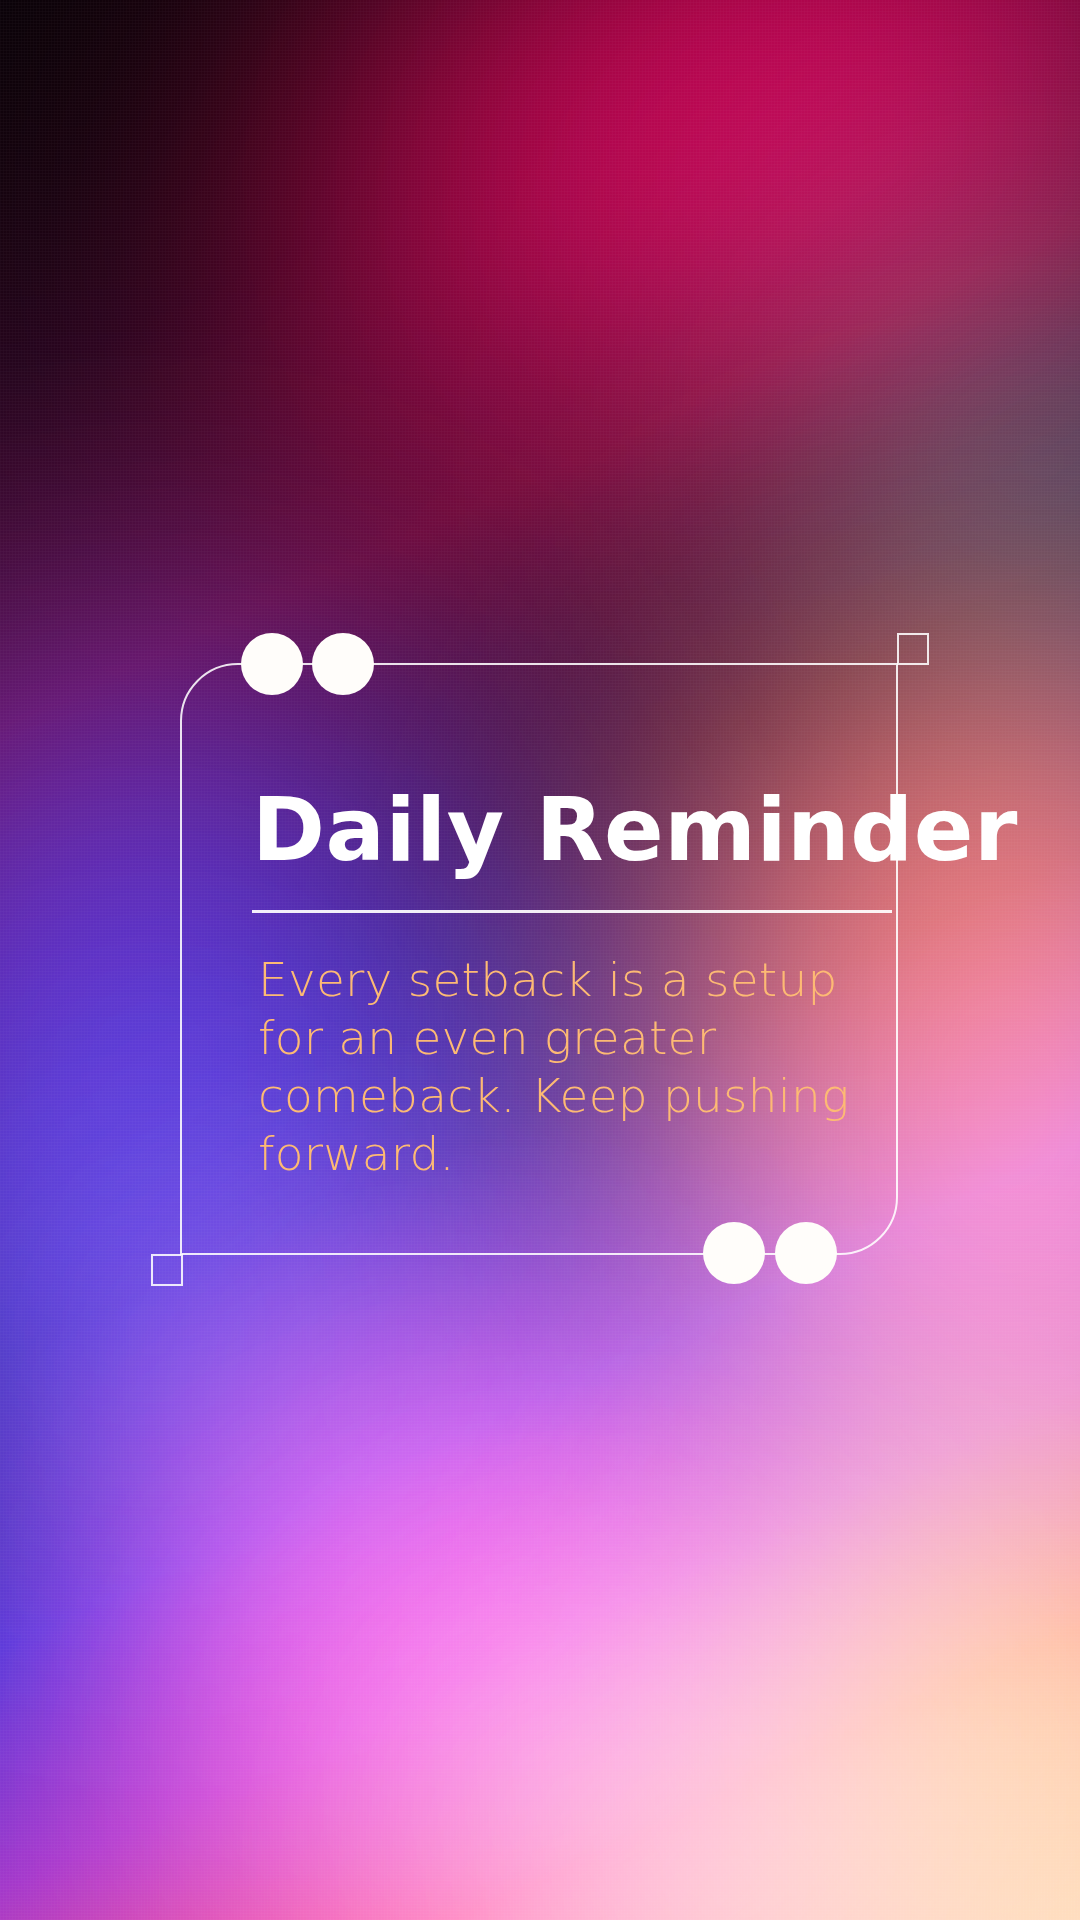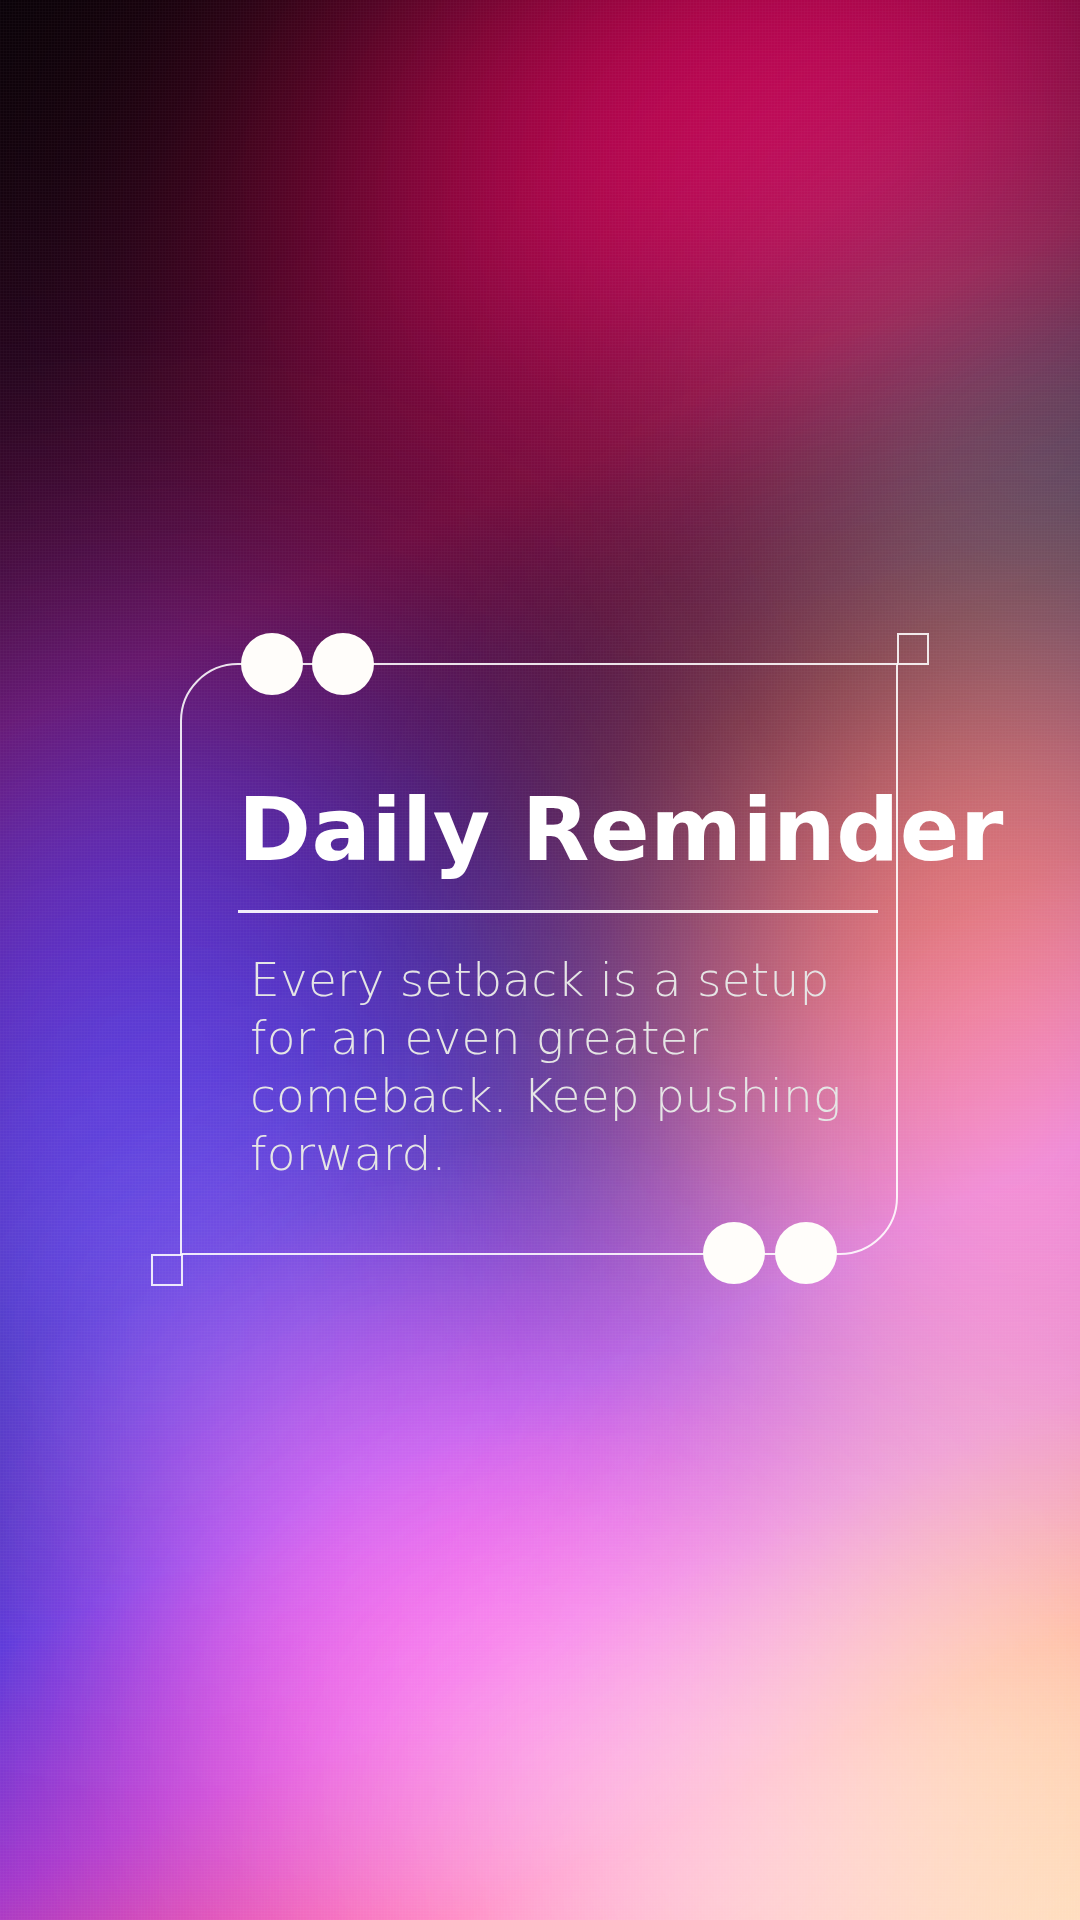"Daily Reminder" .content { left: 238px -> 252px }
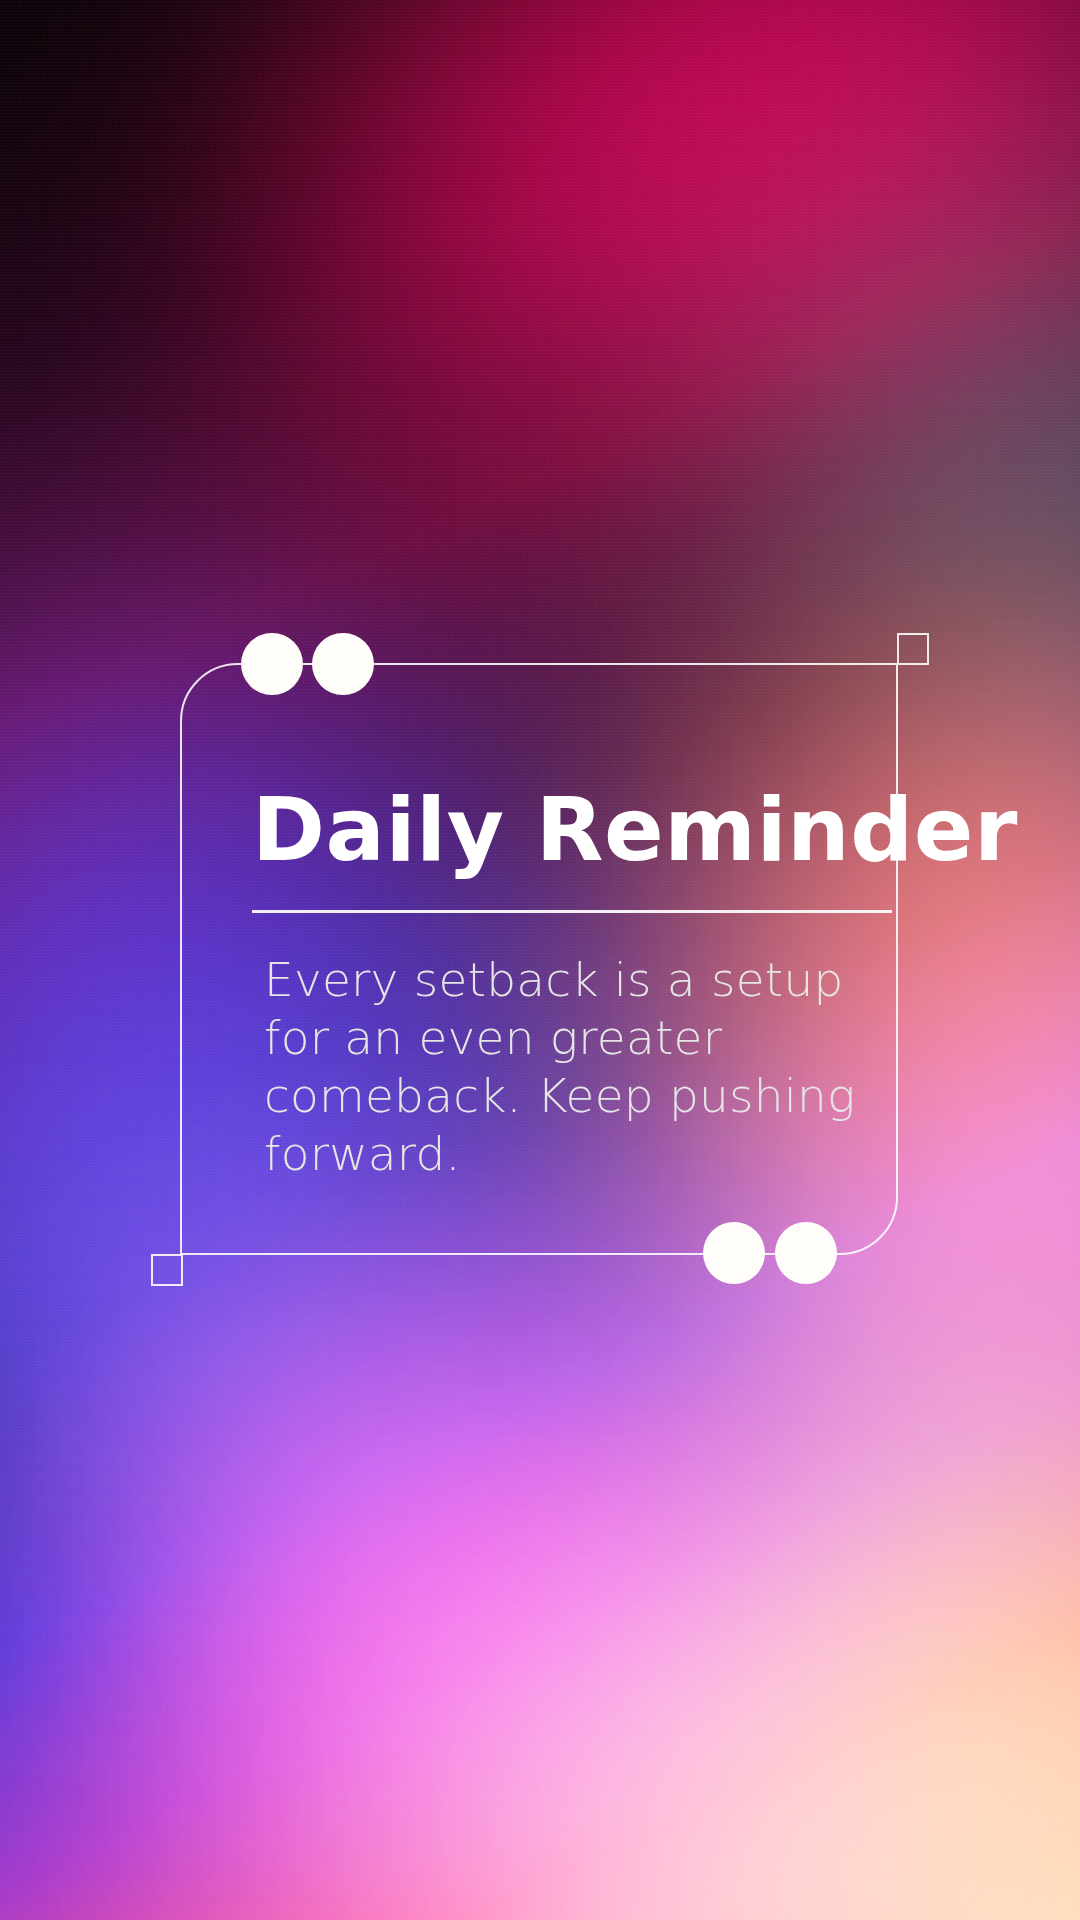"Every setback is a setup" .body-text { color: #e5e5e5 -> #fdba74; margin: 12px -> 6px }
